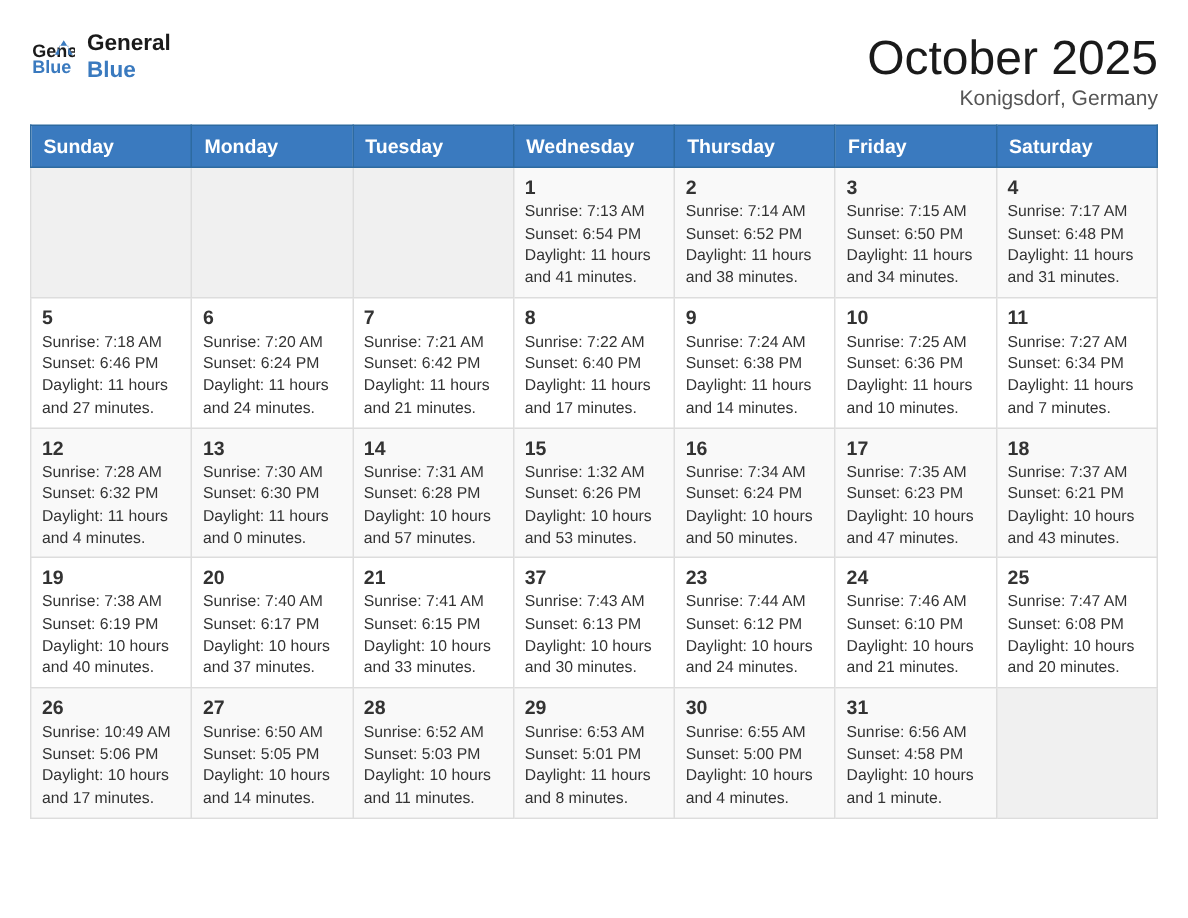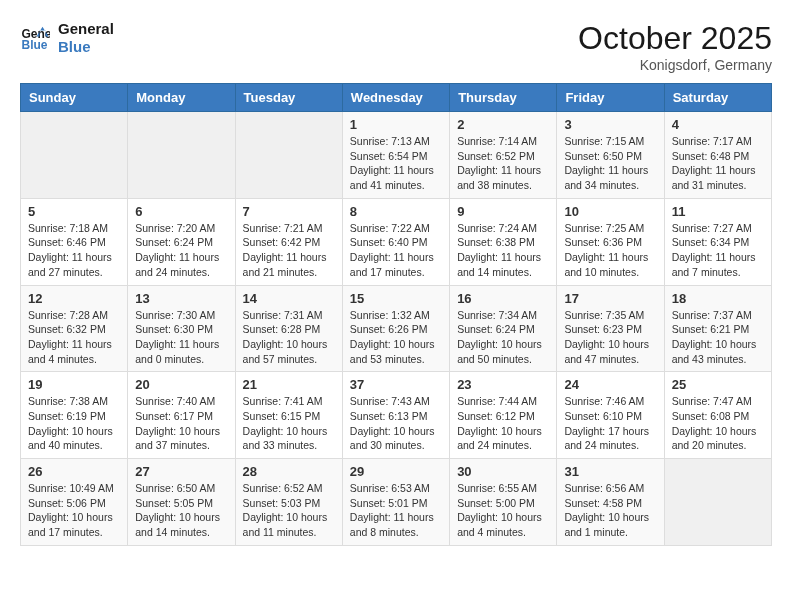"Daylight: 17 hours and 24" div.cell-text { text: 17 hours and 24 -> 10 hours and 21 }
